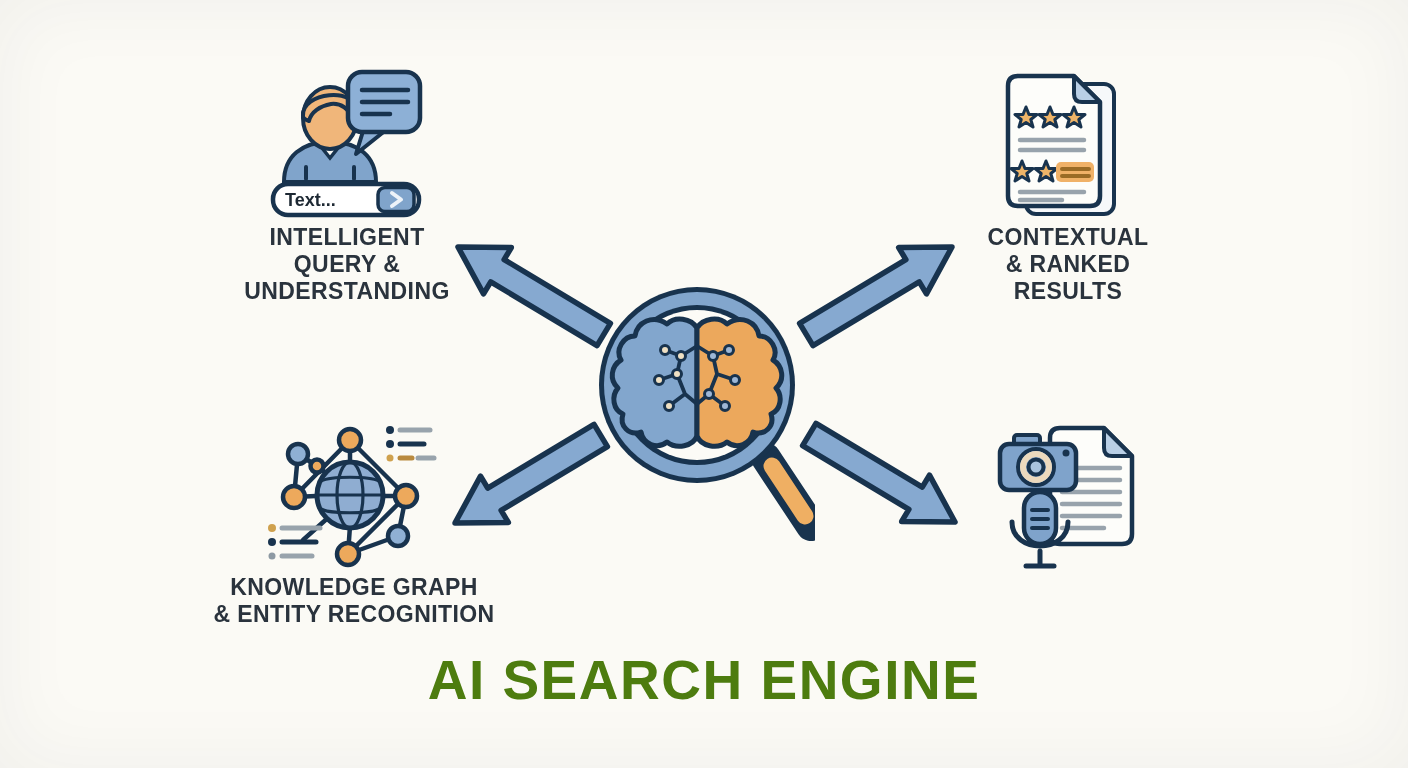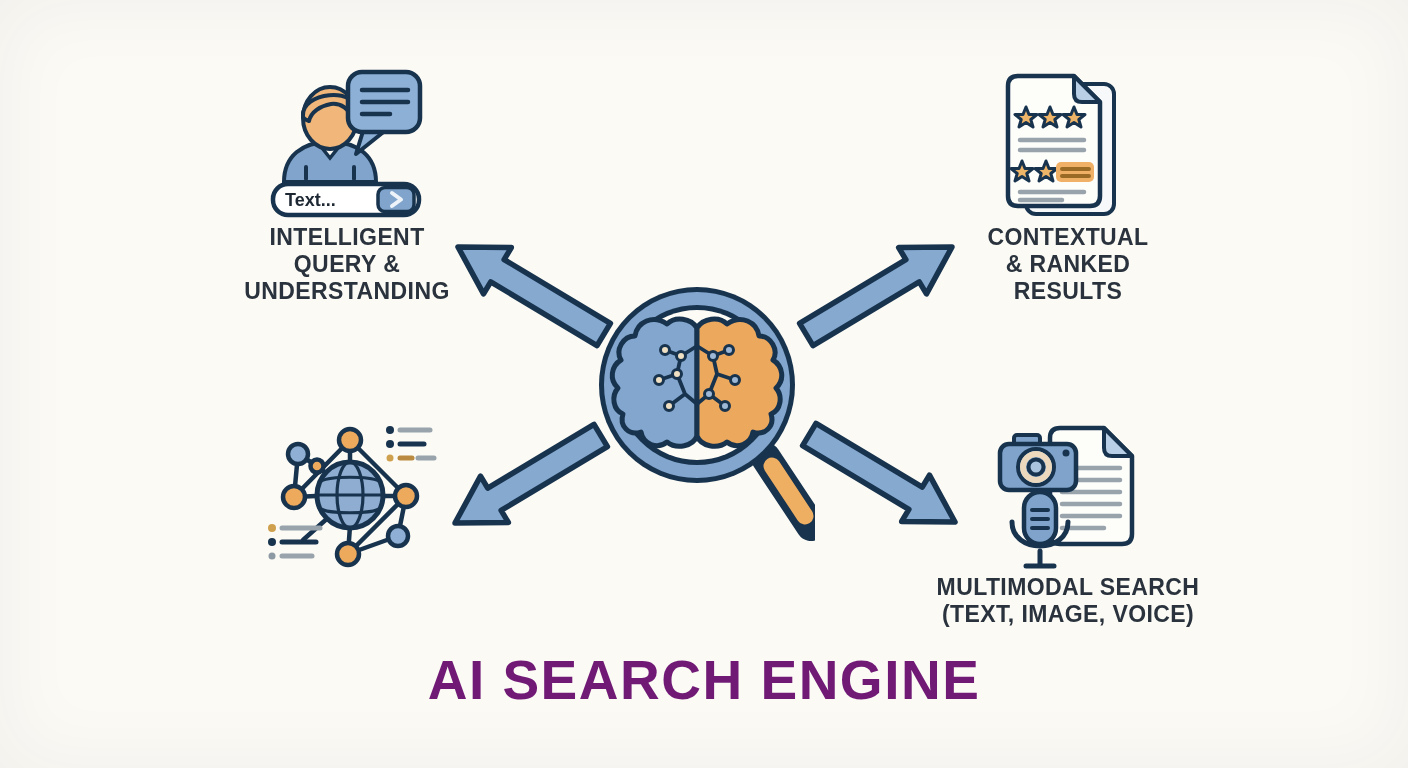"KNOWLEDGE GRAPH" div.label { html: none -> <div>KNOWLEDGE GRAPH &amp; ENTITY RECOGNITION</div> }
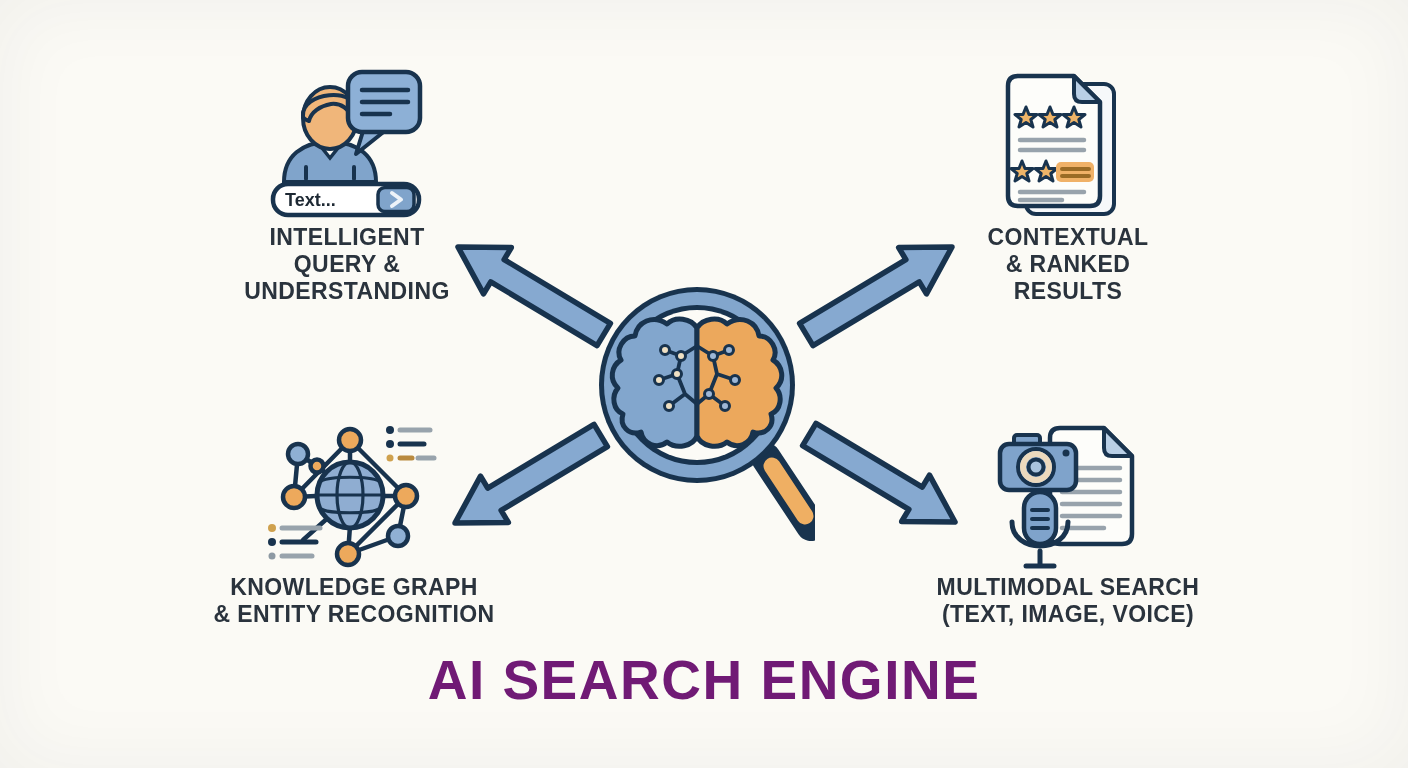"MULTIMODAL SEARCH" div.label { html: <div>MULTIMODAL SEARCH (TEXT, IMAGE, VOICE)</div> -> none }
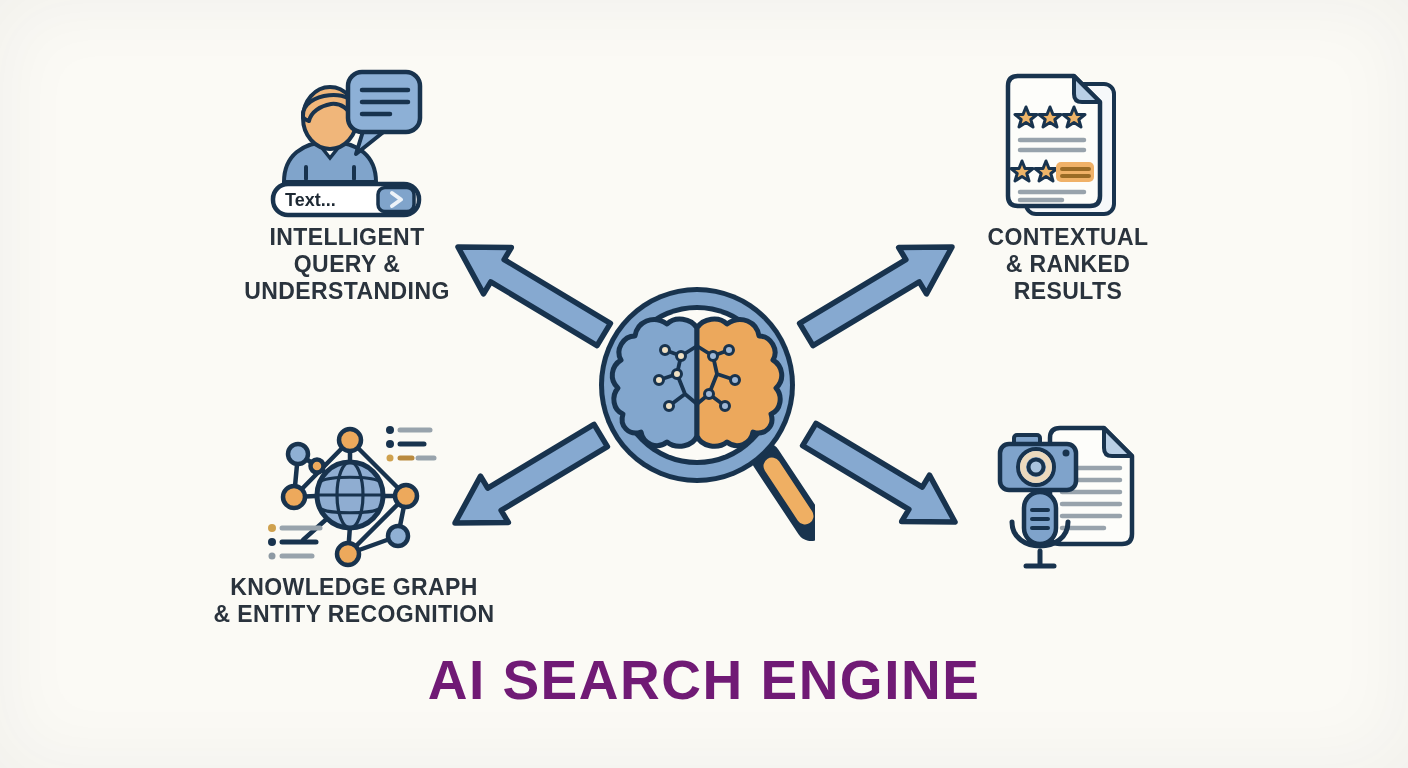"AI SEARCH ENGINE" .main-title { color: #701a75 -> #4d7c0f }
